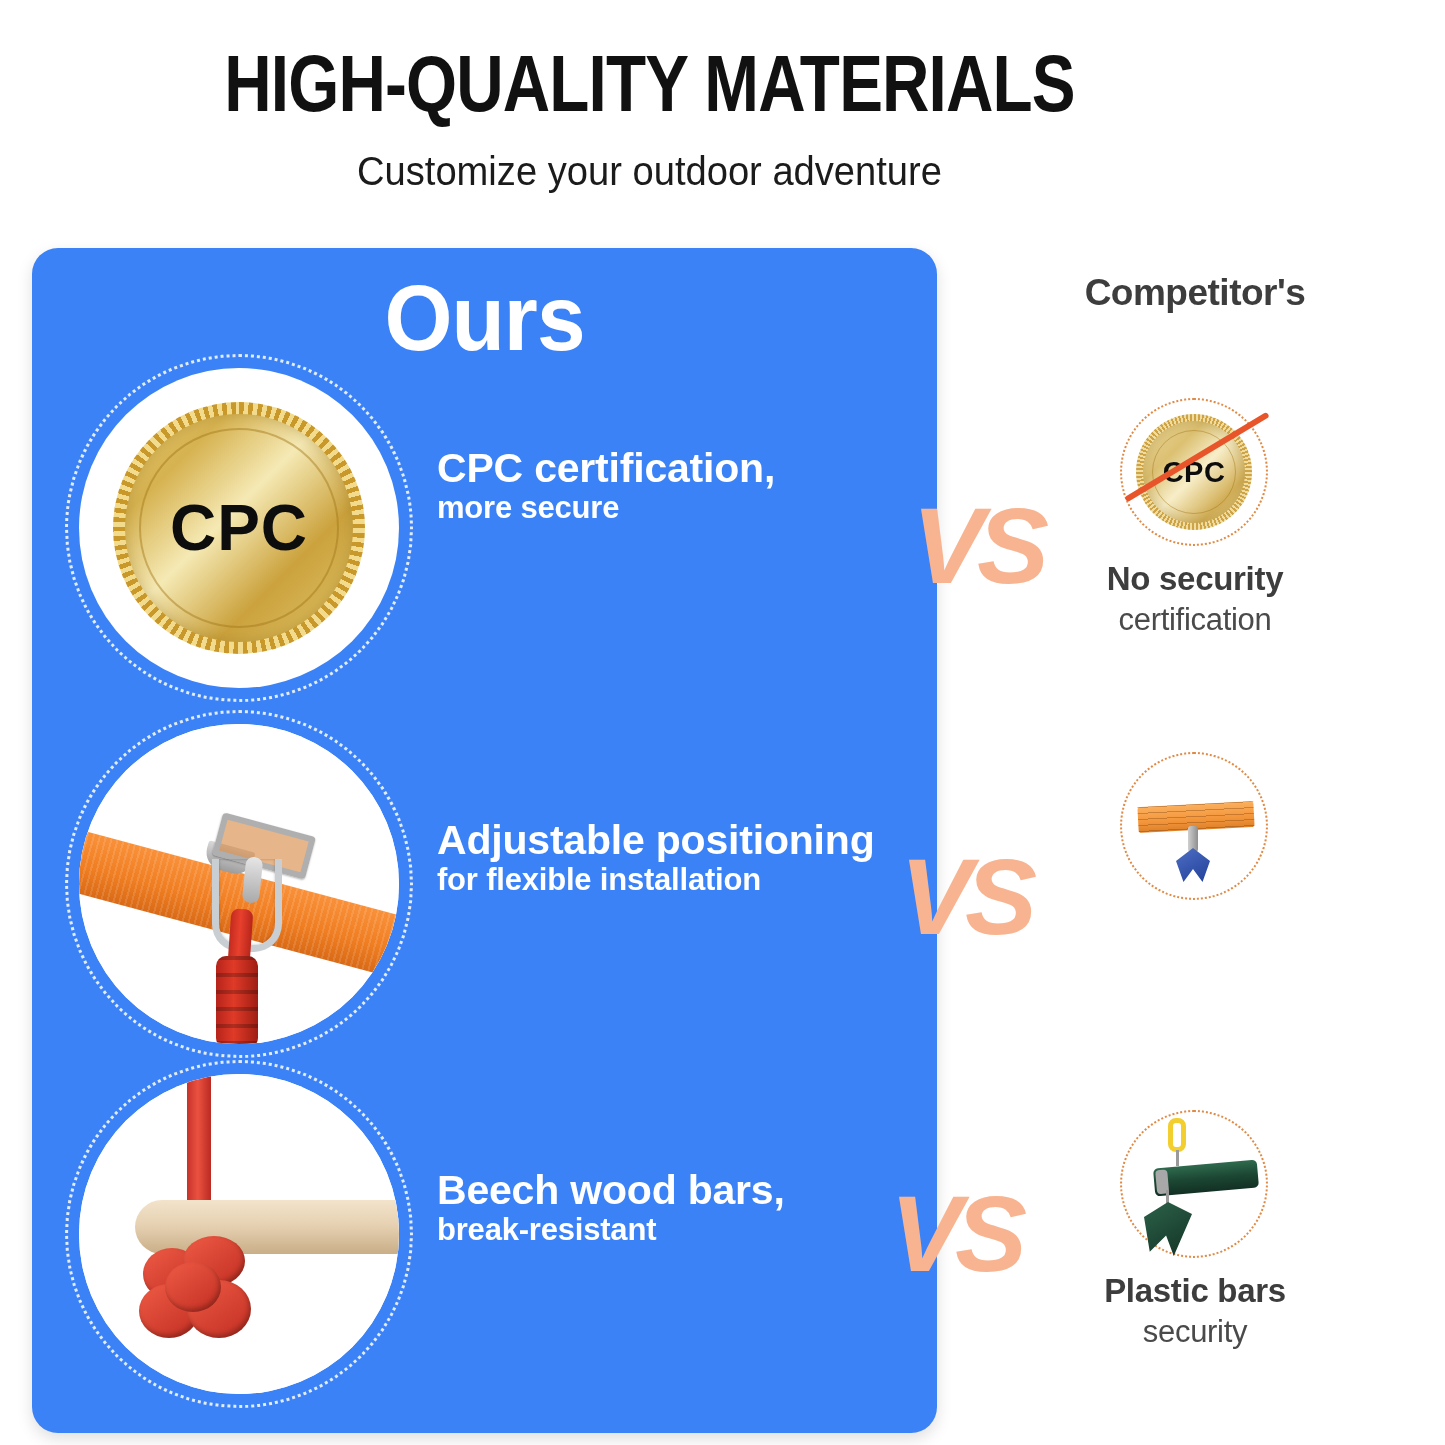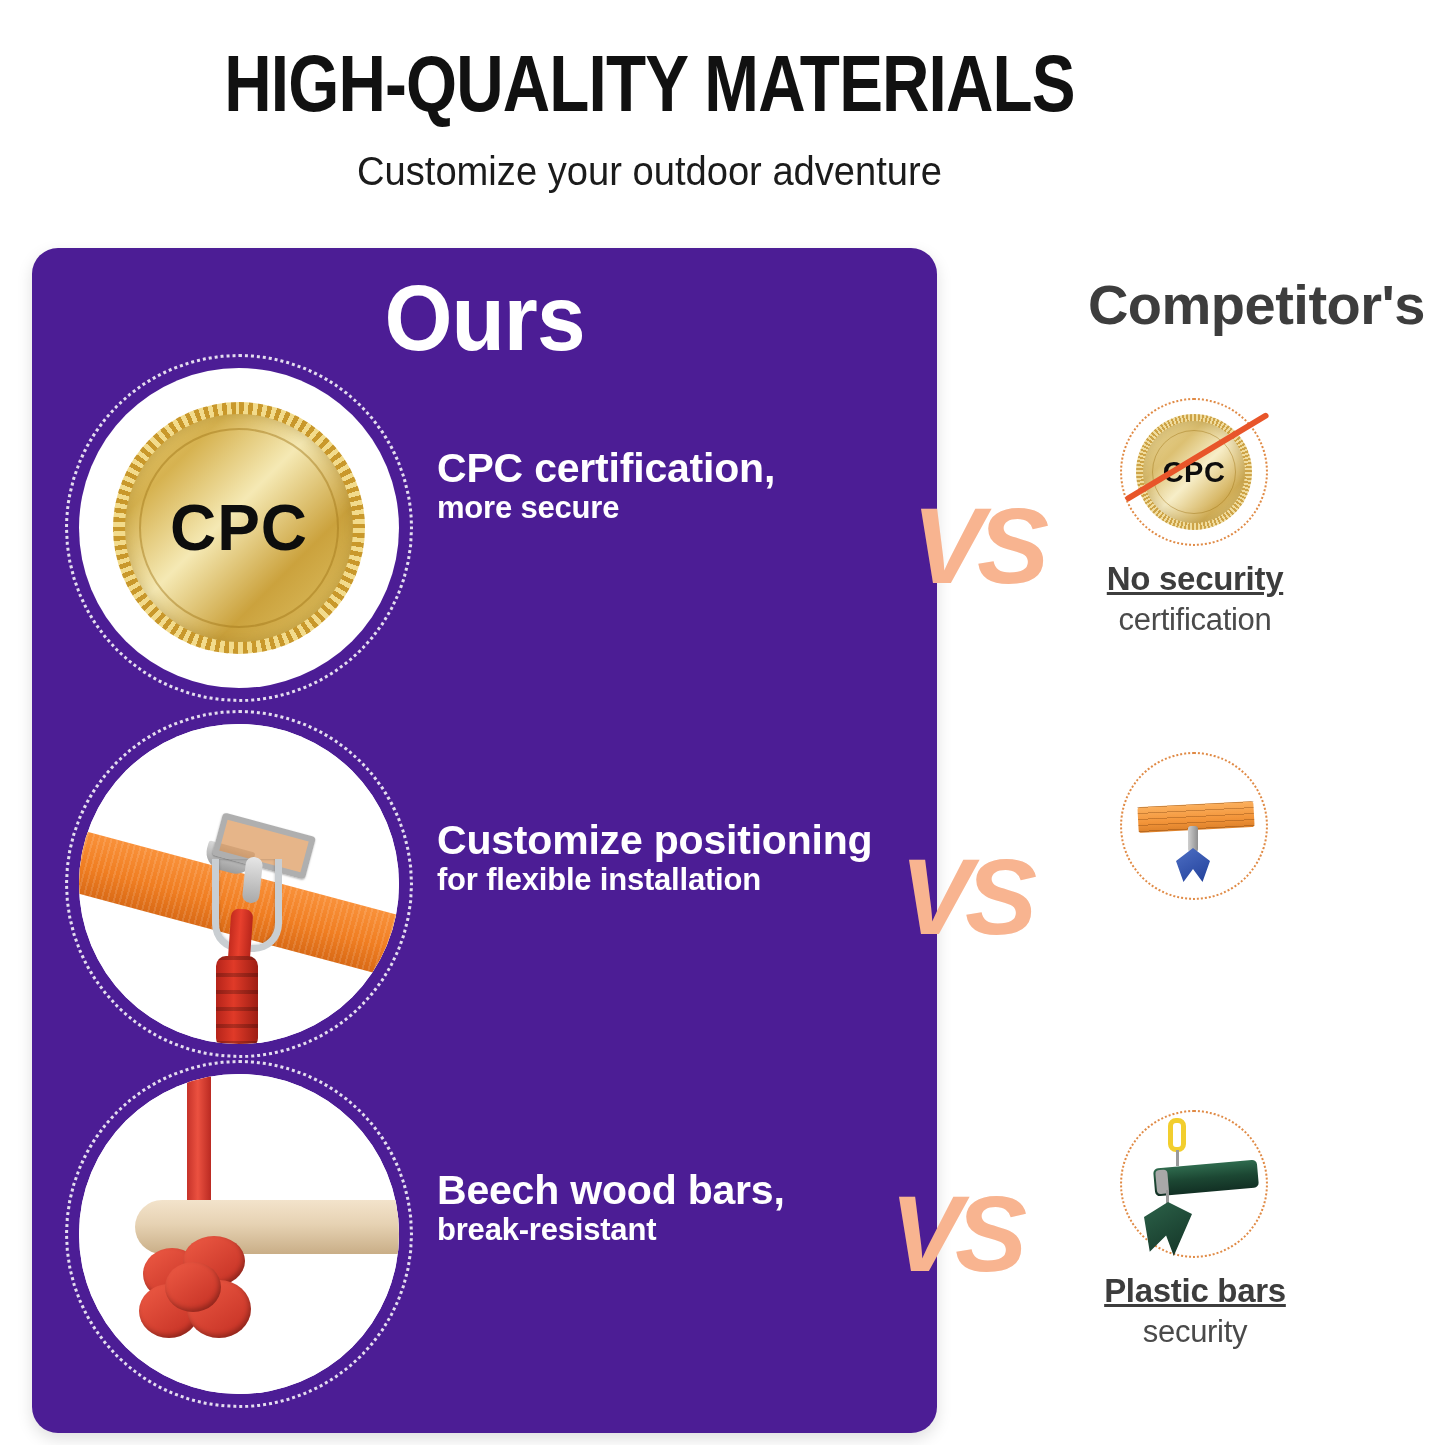"Ours" .ours-panel { background: #4c1d95 -> #3b82f6 }
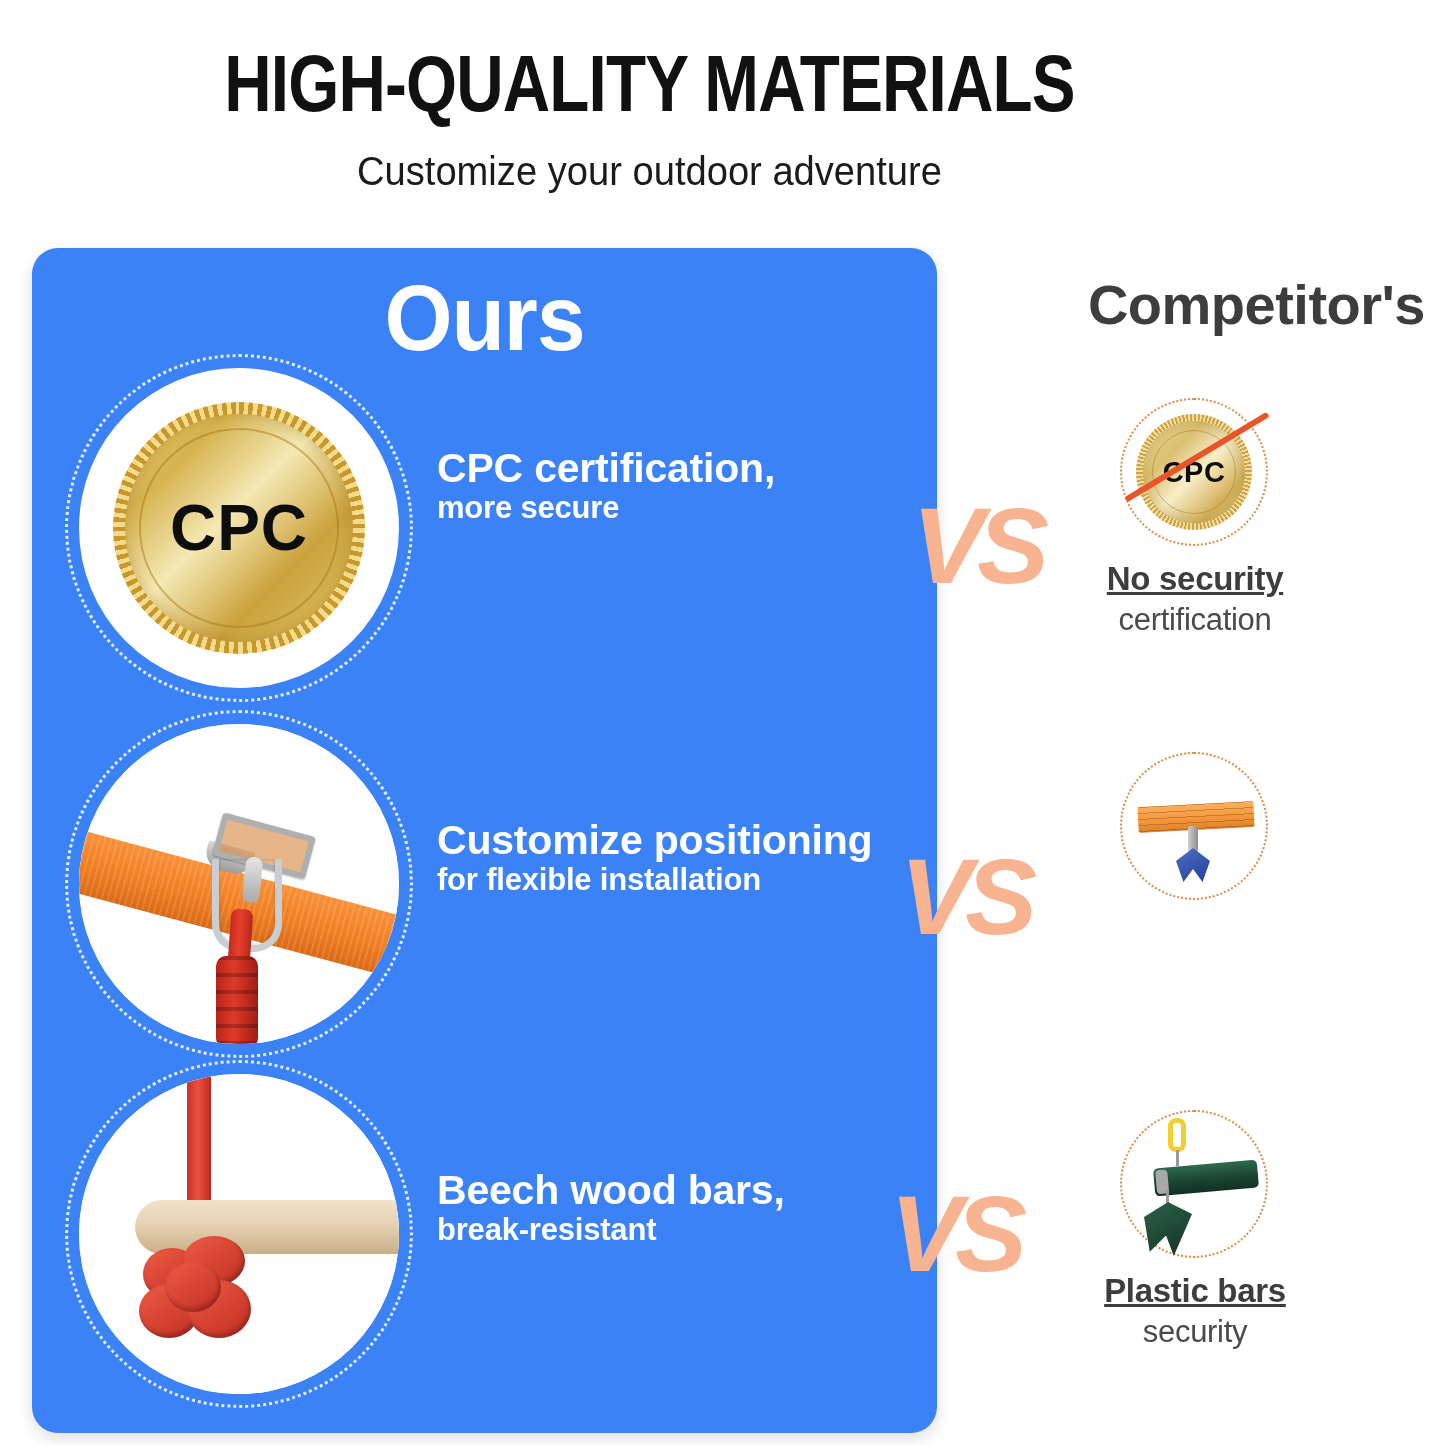"Competitor's" .comp-title { font-size: 56px -> 37px; text-align: right -> center }
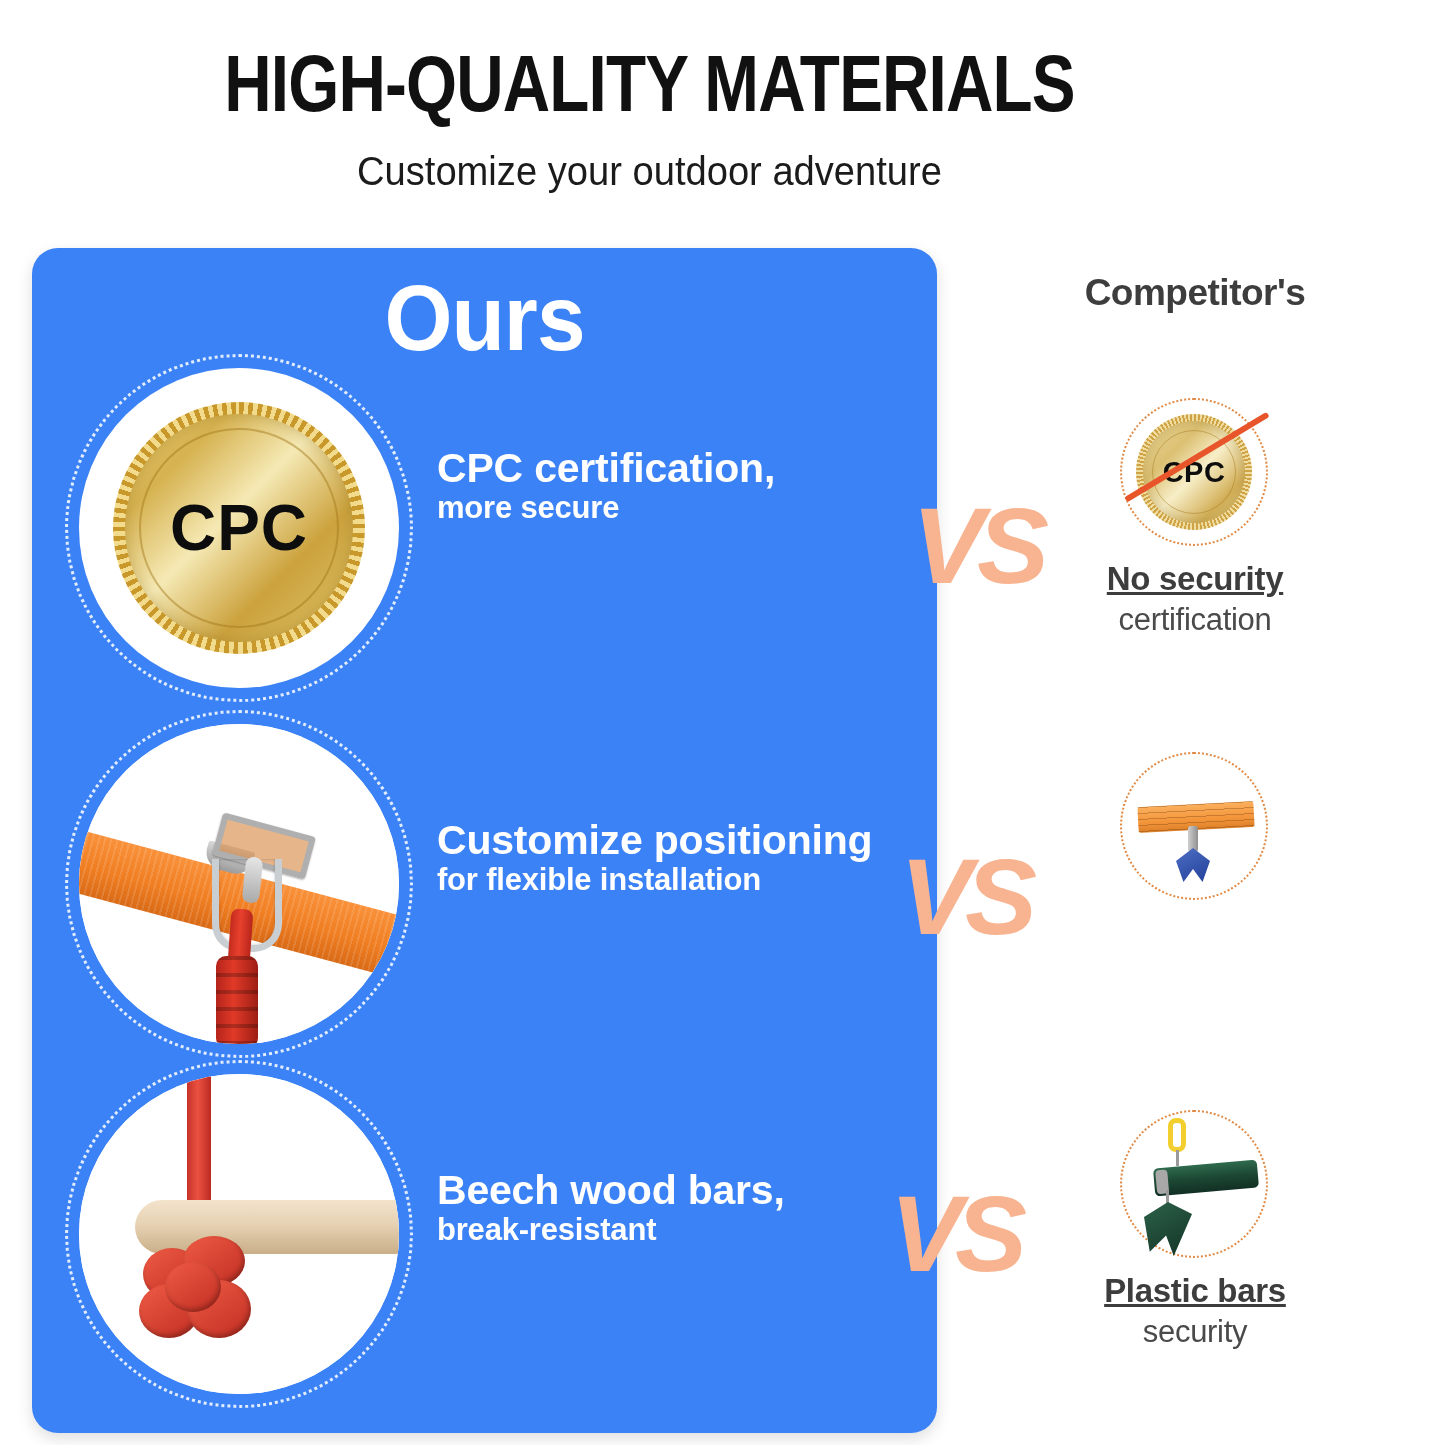"No security" .comp-label .l1 { text-decoration: underline -> none }
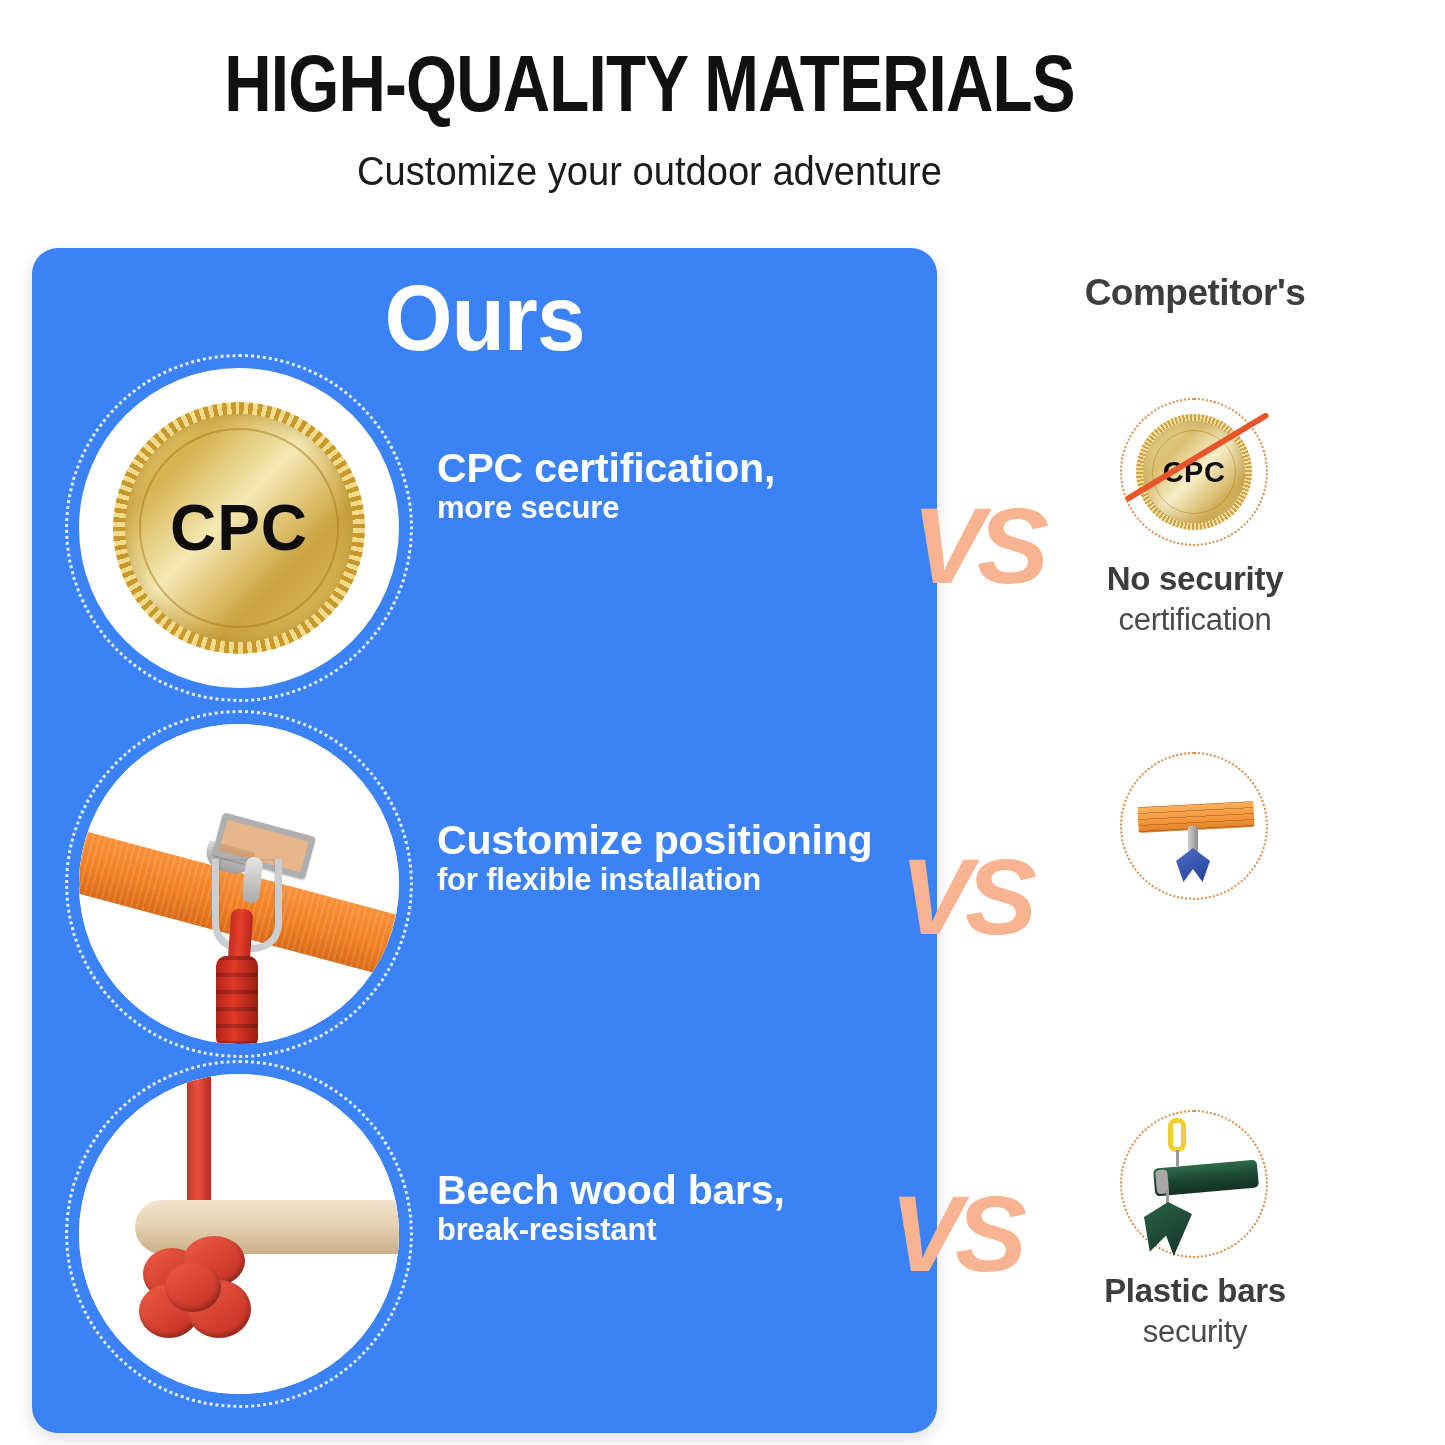"Customize positioning" div.l1 { text: Customize -> Adjustable }
